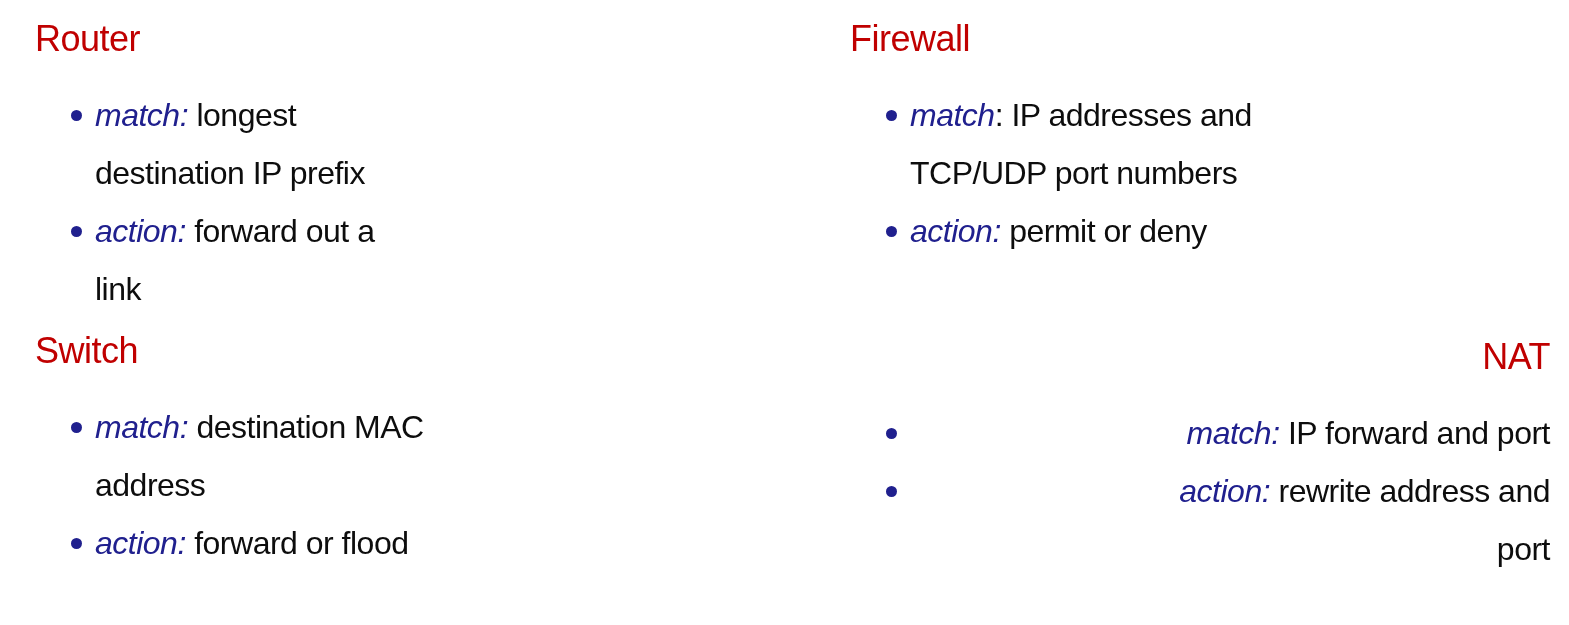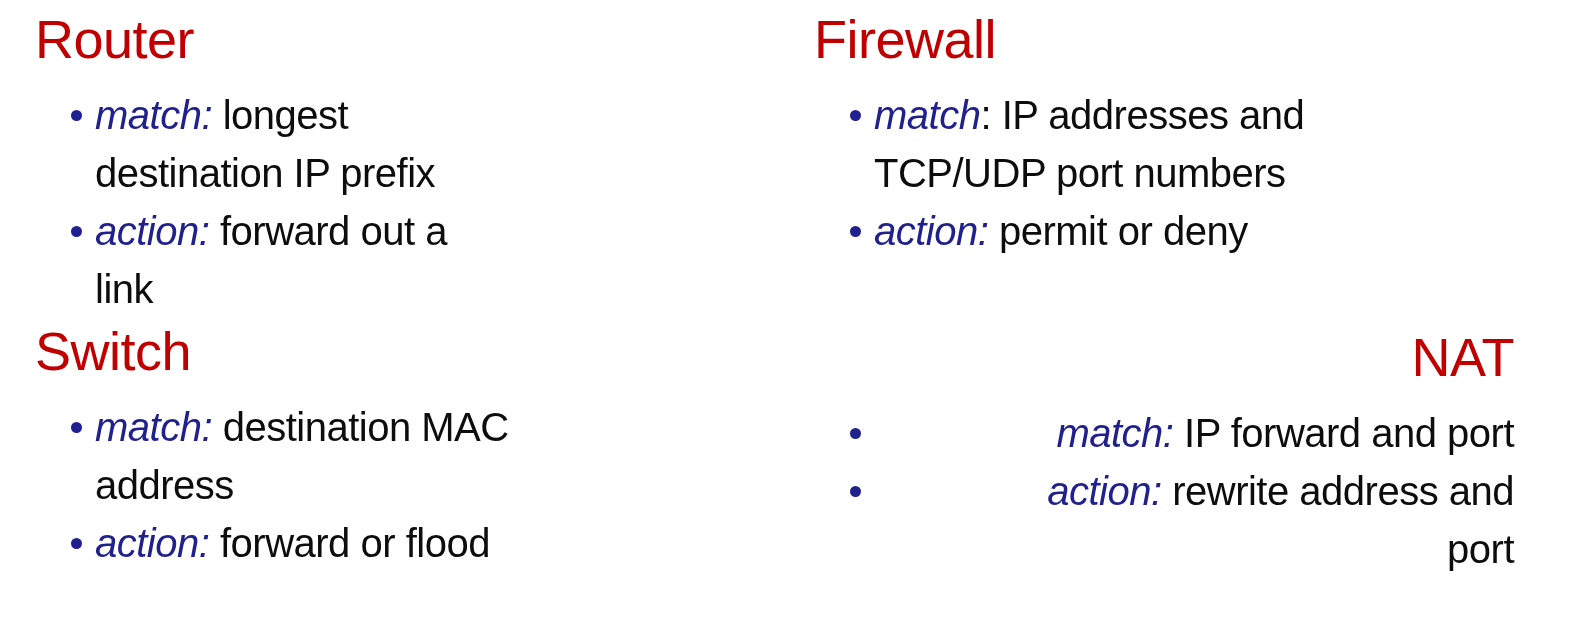"Router" .section-title { font-size: 54px -> 36px }
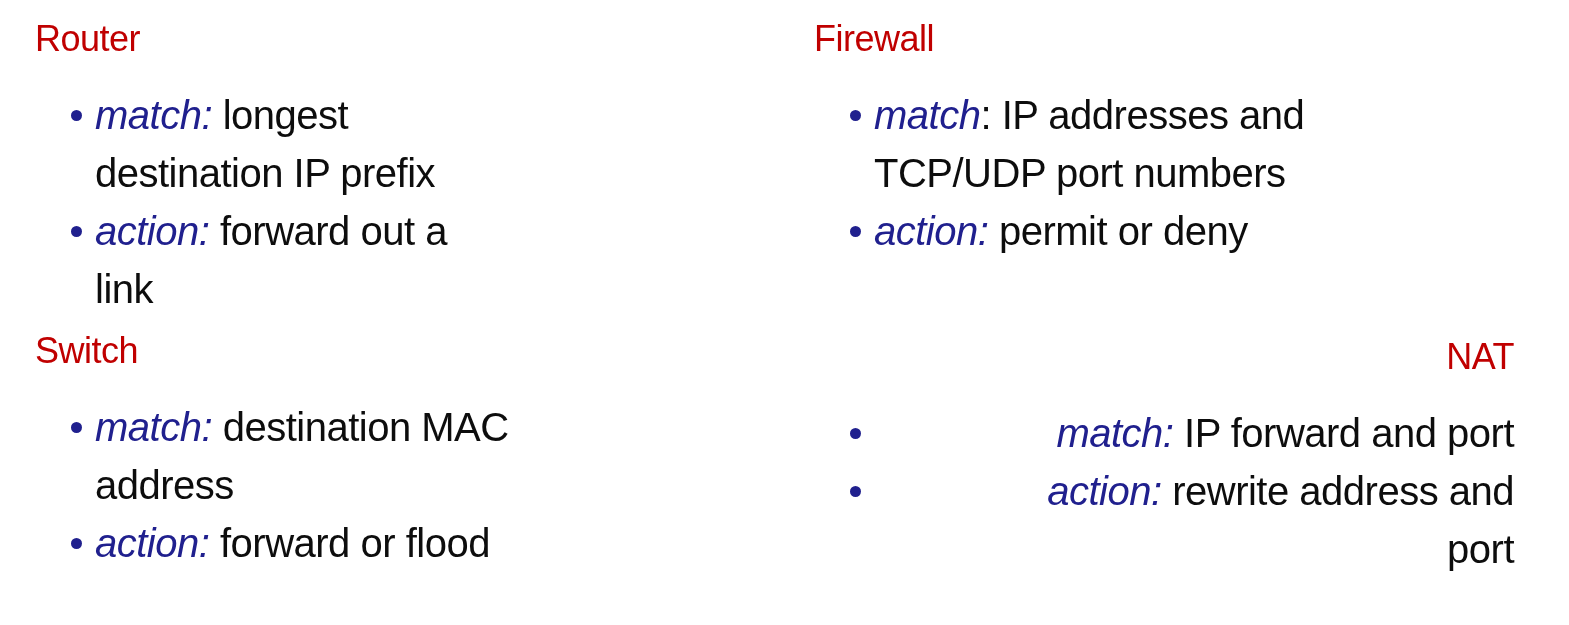"Firewall" .col-right { left: 814px -> 850px }
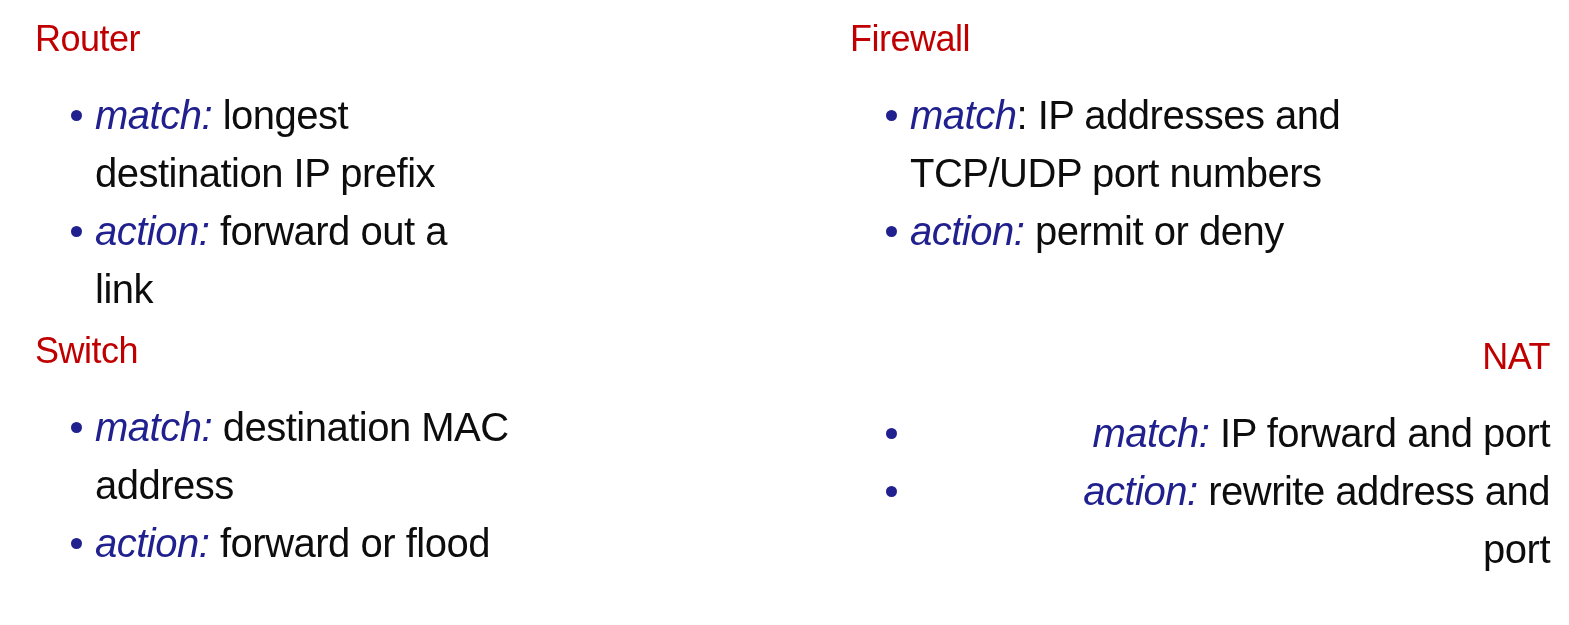"match: longest" .bullet { font-size: 40px -> 32px }
